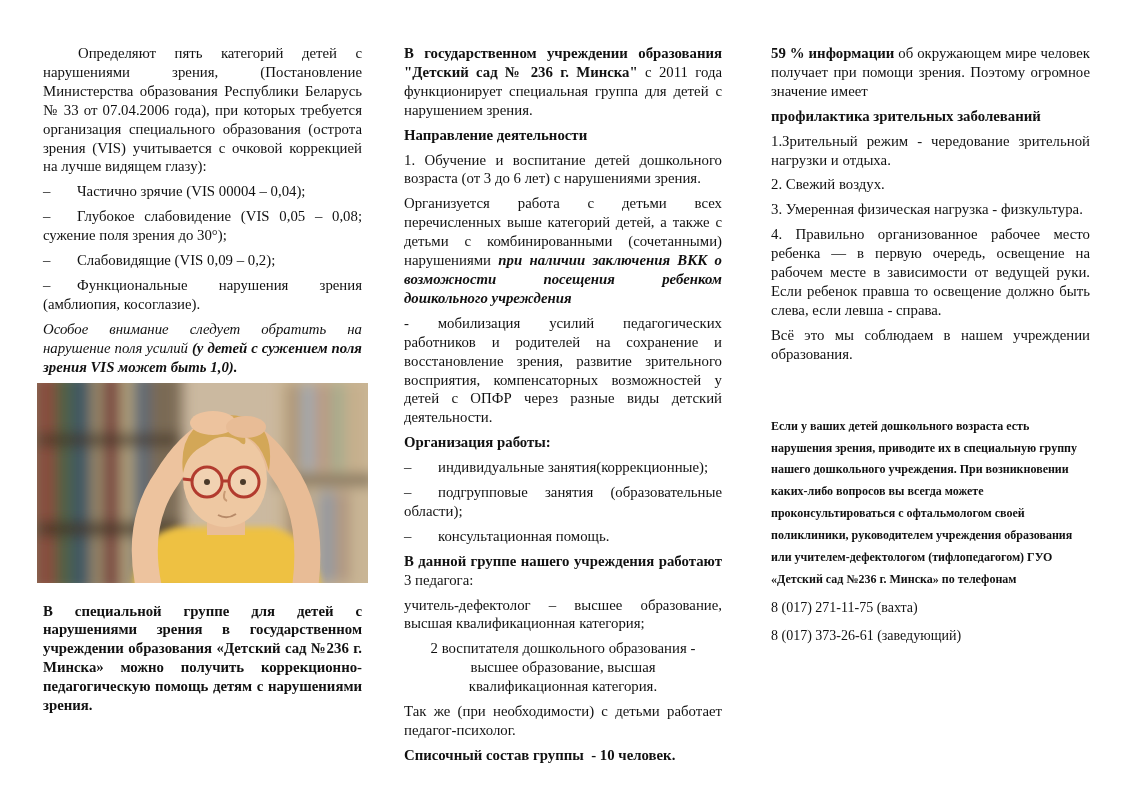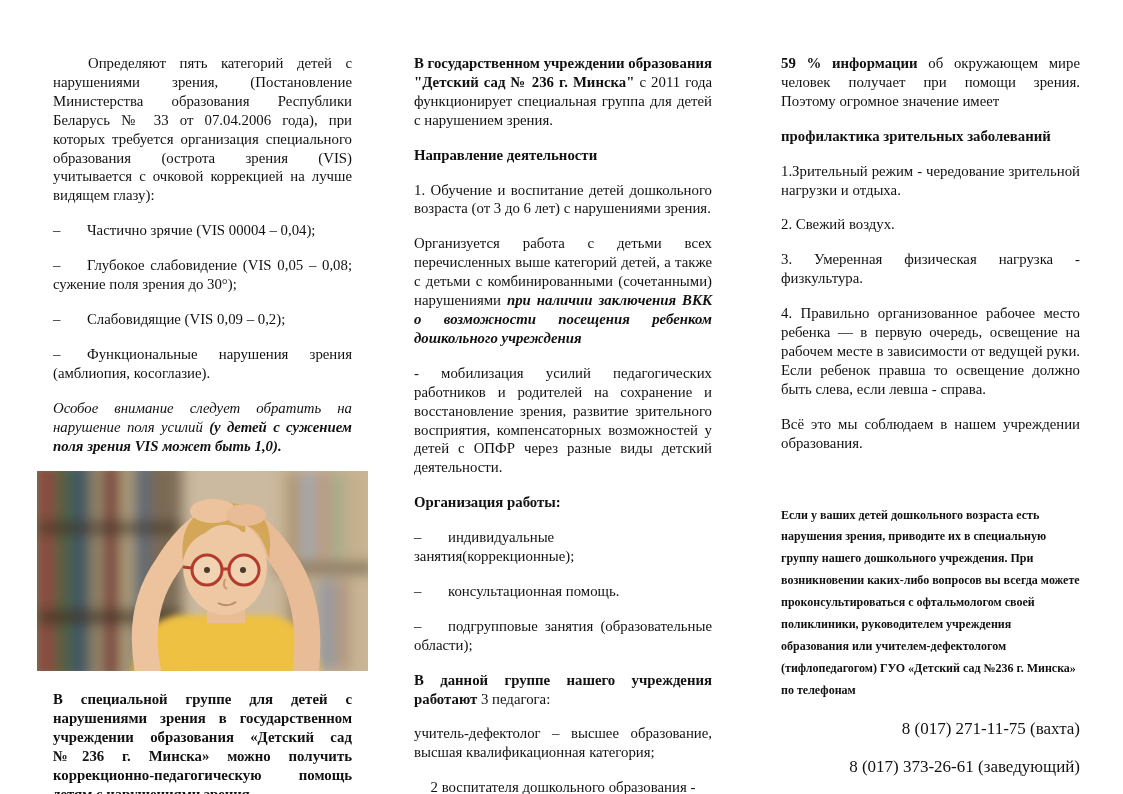"Определяют пять категорий детей с" p { margin: 16px -> 6px }
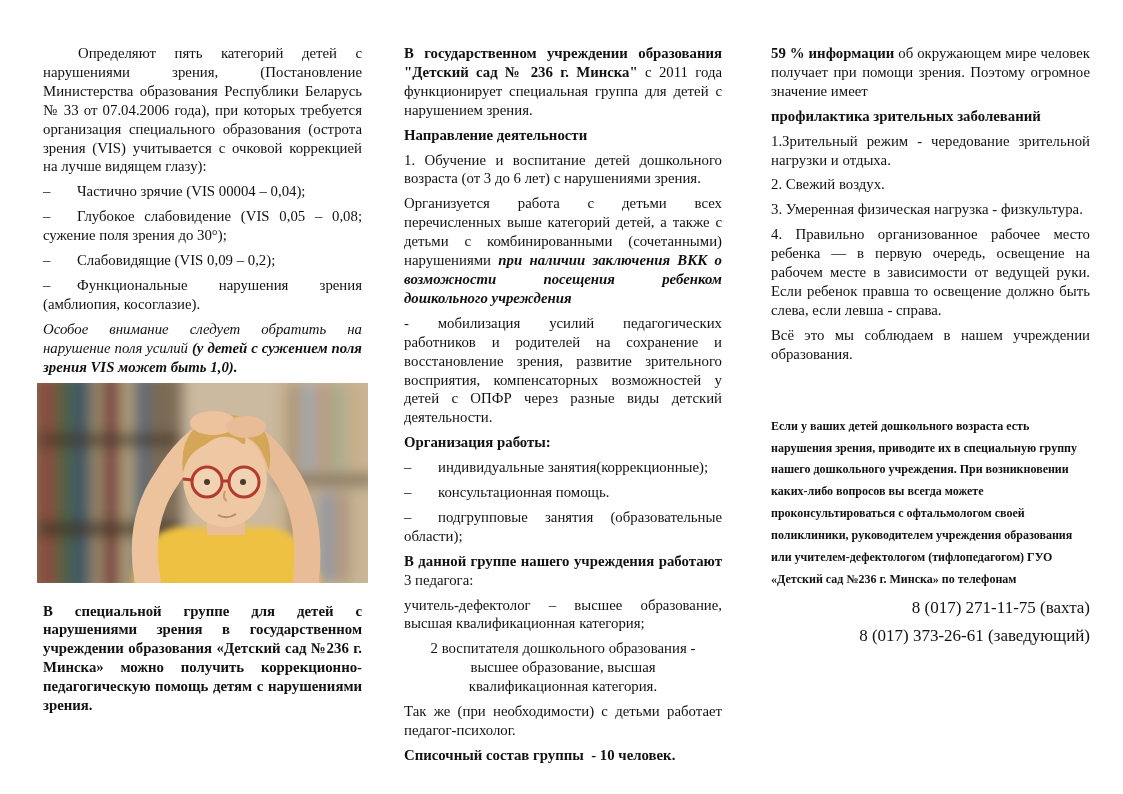"– консультационная помощь." p { order: before "– подгрупповые занятия (образовательные" -> after "– подгрупповые занятия (образовательные" }
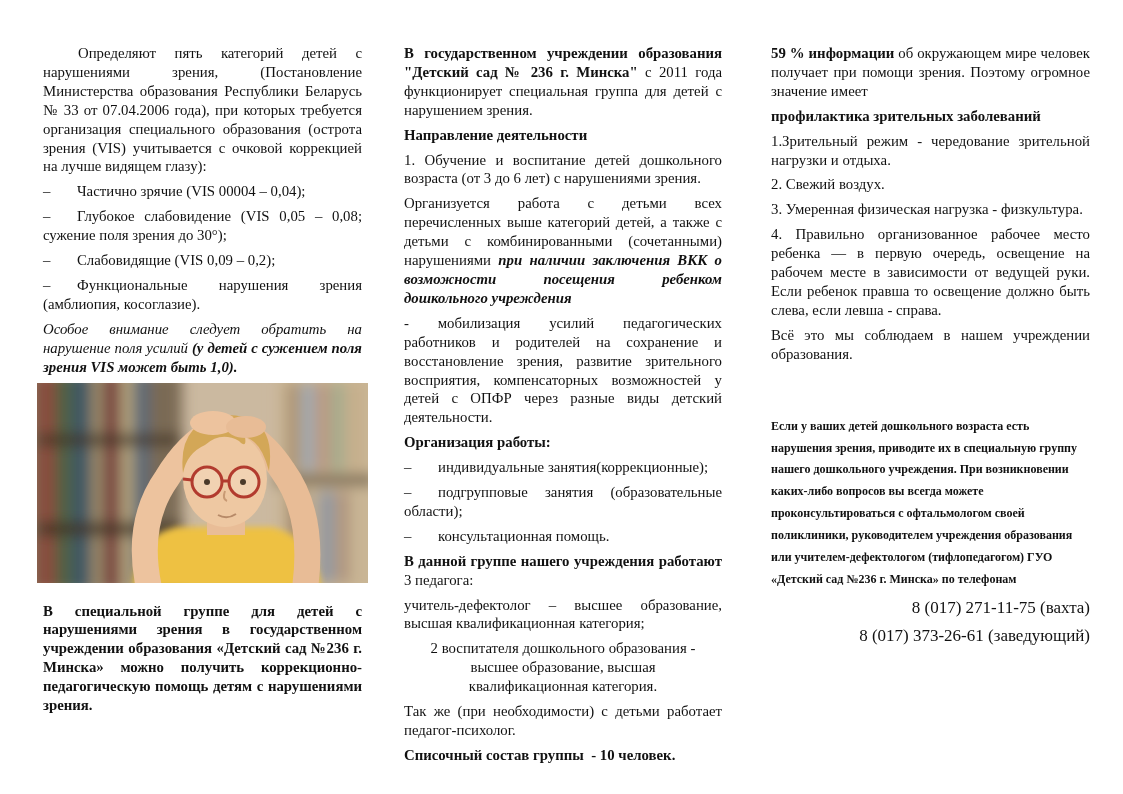"8 (017) 271-11-75 (вахта)" .phone { font-size: 17px -> 14px; text-align: right -> left }
